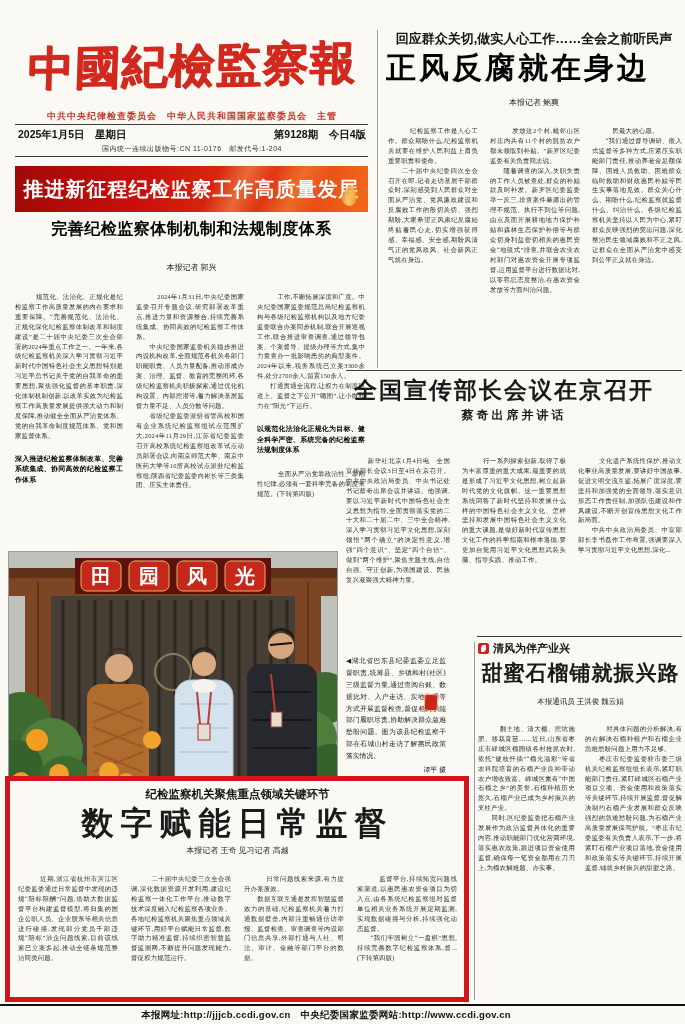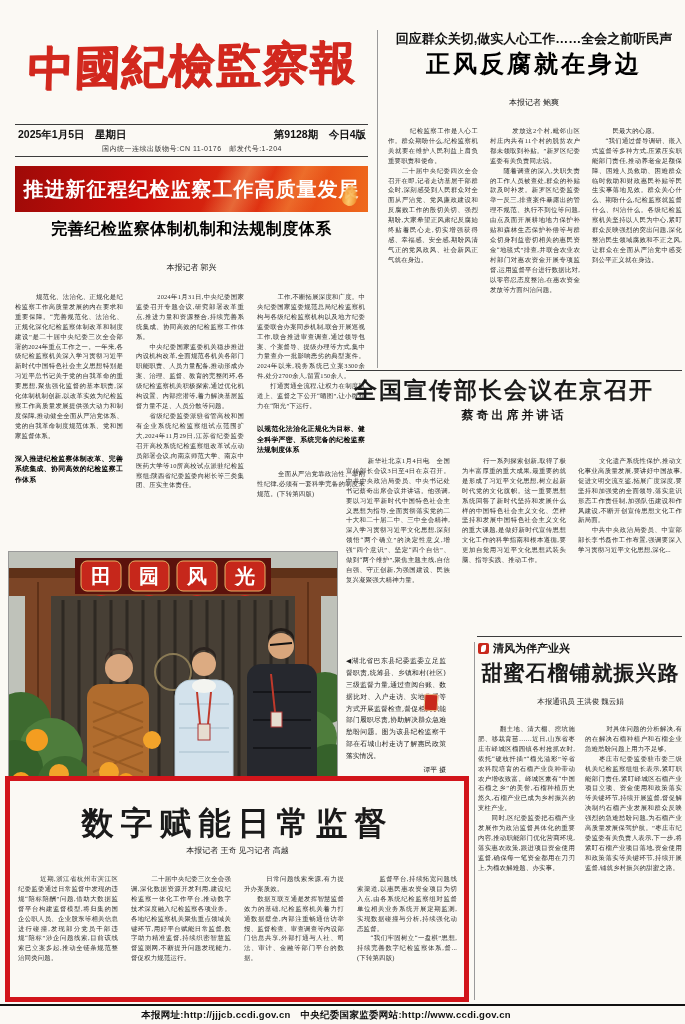"正风反腐就在身边" .h-fengfan { font-size: 24px -> 30px; text-align: center -> left }
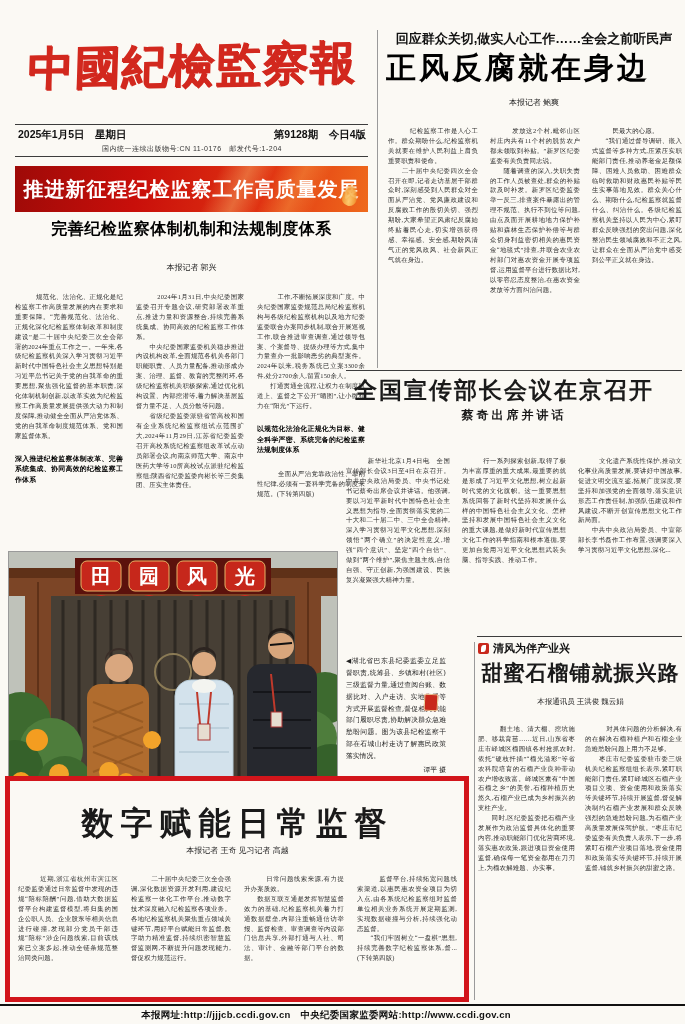"中共中央纪律检查委员会 中华人民共和国国家监察委员会 主管" div.abs { html: none -> <div>中共中央纪律检查委员会 中华人民共和国国家监察委员会 主管</div> }
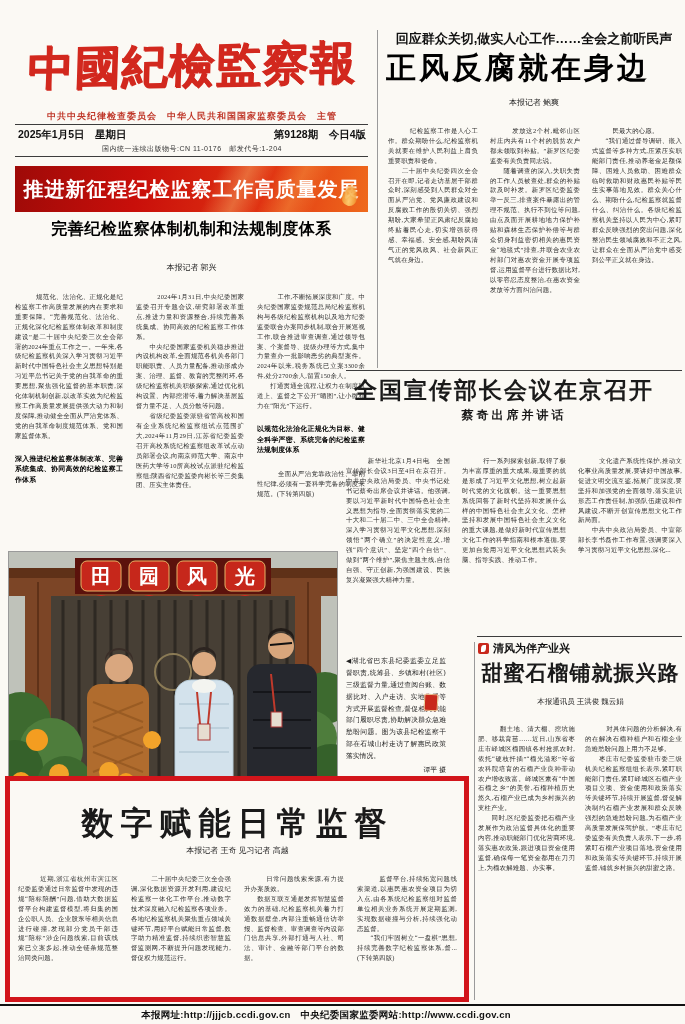"纪检监察机关聚焦重点领域关键环节" div.abs { html: none -> <div>纪检监察机关聚焦重点领域关键环节</div> }
